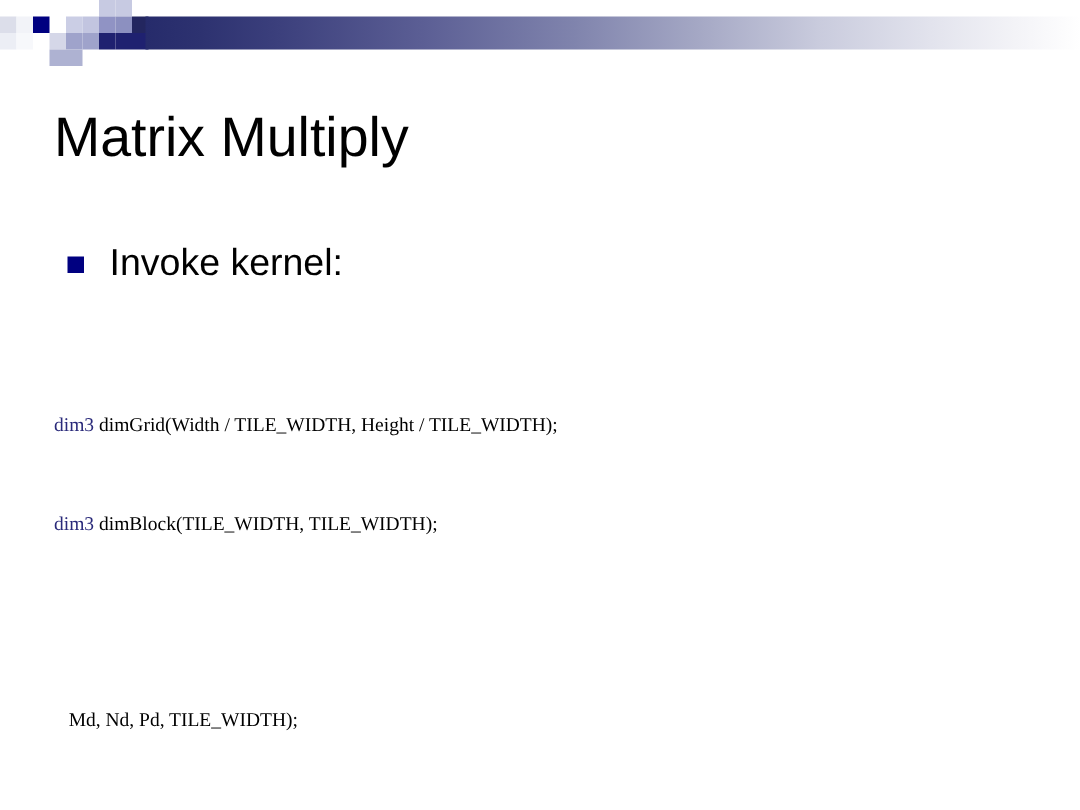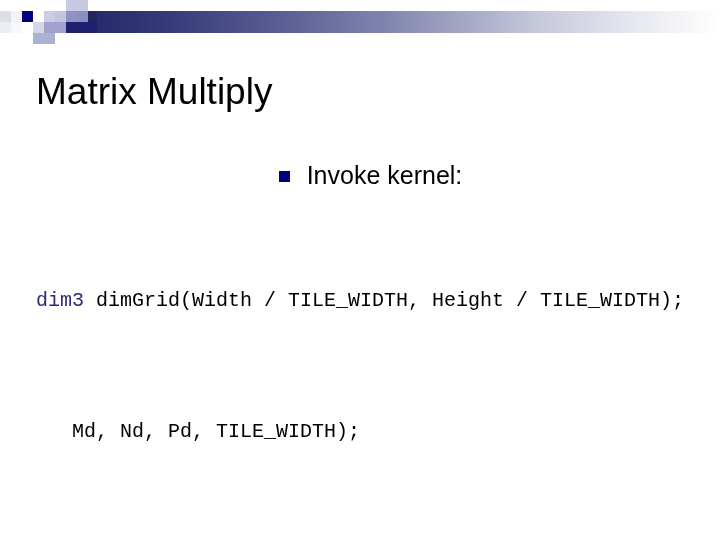"Invoke kernel:" .bullet-row { justify-content: center -> none; margin: 0 0 56px 0 -> 0 0 38px 0 }
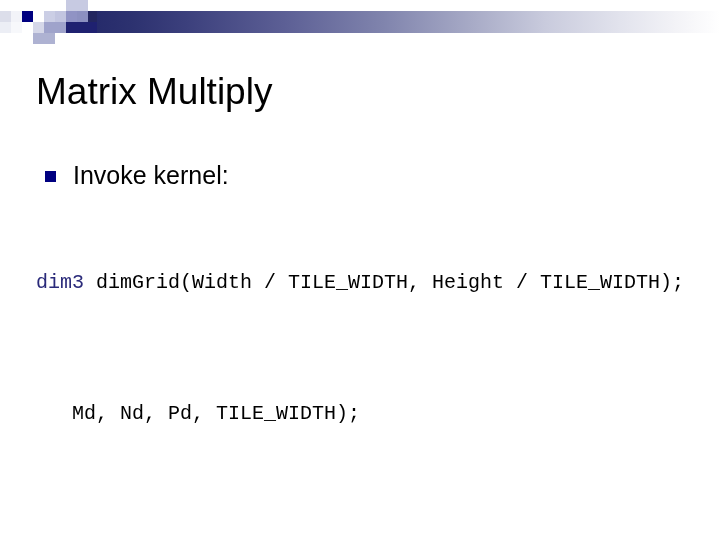"dim3 dimGrid(Width / TILE_WIDTH, Height" .code-block { font-family: Liberation Mono, monospace -> Liberation Serif, serif; font-size: 20px -> 13px }
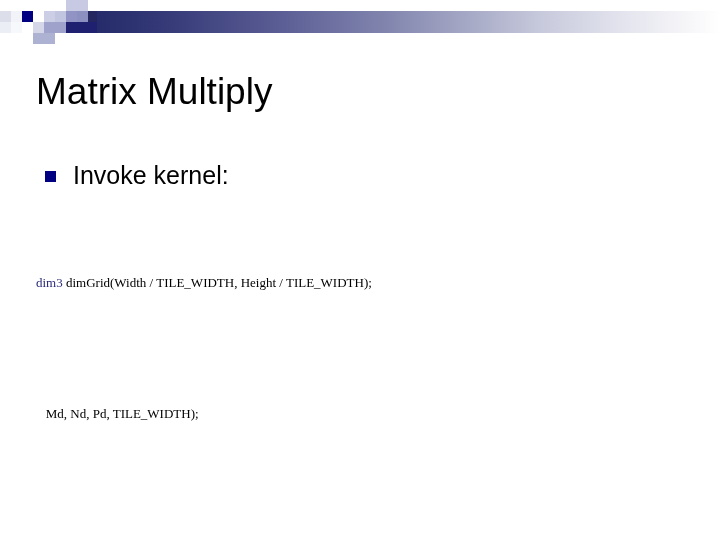"dim3 dimBlock(TILE_WIDTH, TILE_WIDTH);" div.code-line { html: none -> <div><span>dim3</span><span> dimBlock(TILE_WIDTH, TILE_WIDTH);</span></div> }
